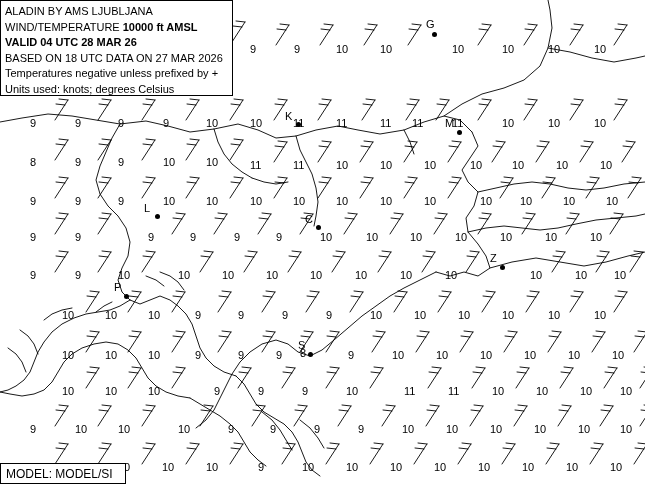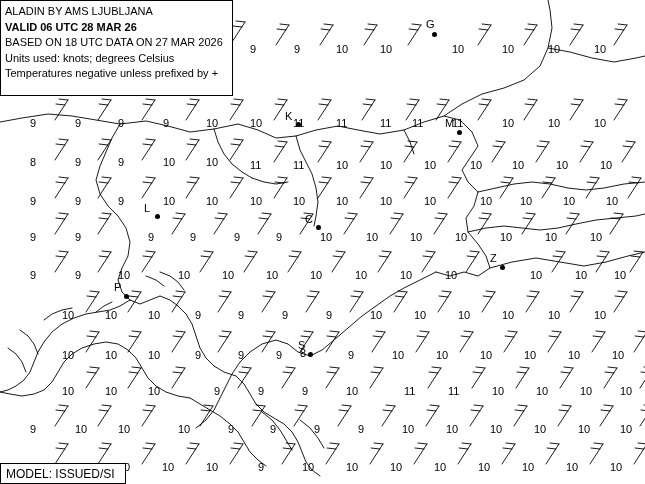"WIND/TEMPERATURE 10000 ft AMSL" div.line { html: none -> <div><span>WIND/TEMPERATURE </span><b>10000 ft AMSL</b></div> }
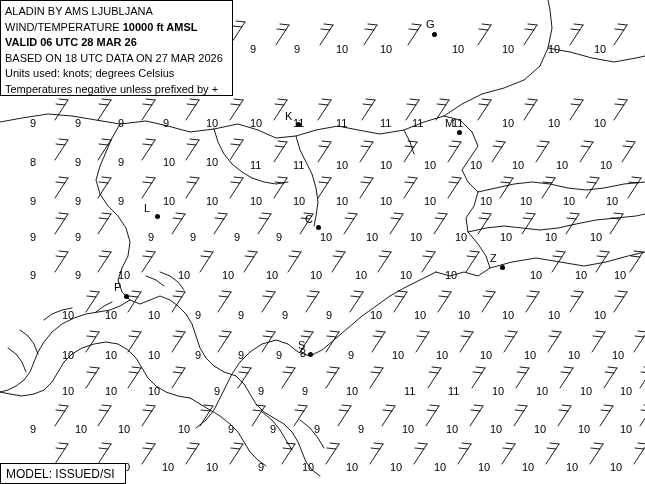"VALID 06 UTC 28 MAR" b { text: 06 -> 04 }
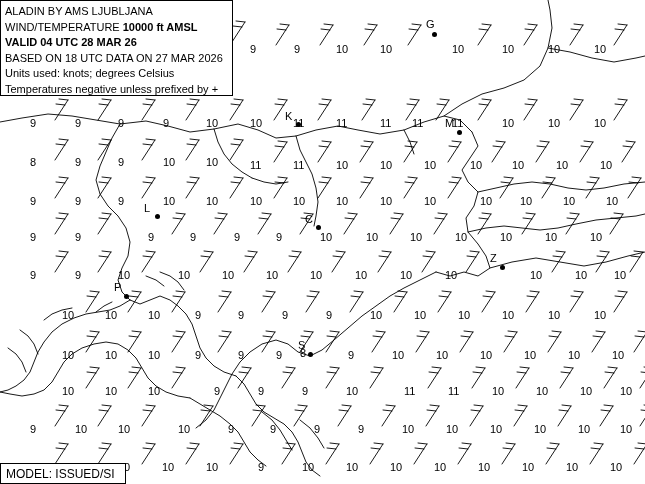"Units used: knots; degrees Celsius" div.line { order: before "Temperatures negative unless prefixed by" -> after "Temperatures negative unless prefixed by" }
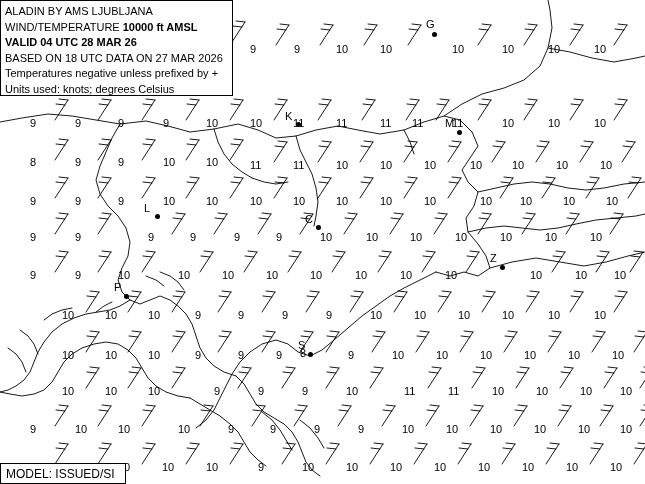"MODEL: ISSUED/SI" div.line { text: ISSUED/SI -> MODEL/SI }
